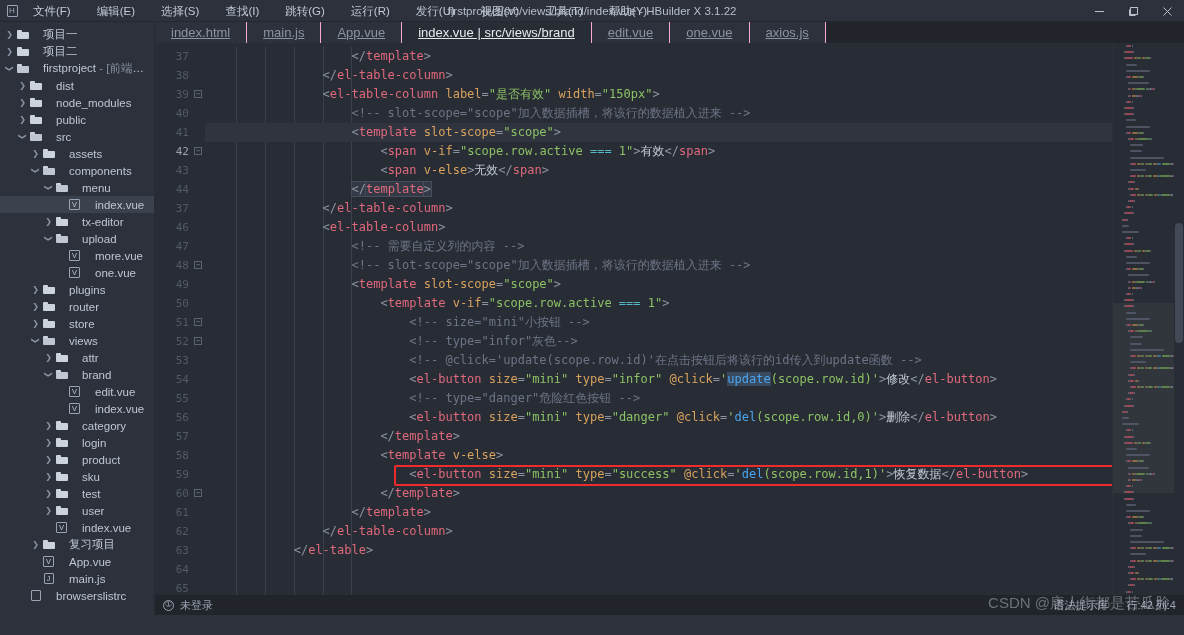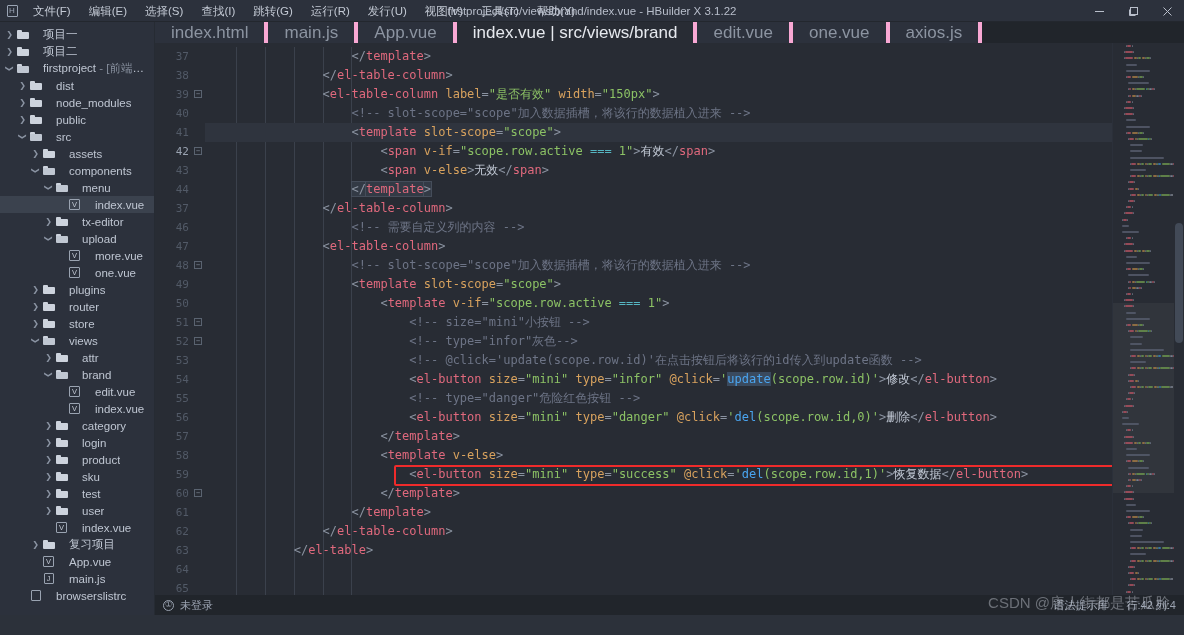"文件(F)" .menu-list { gap: 0px -> 8px }
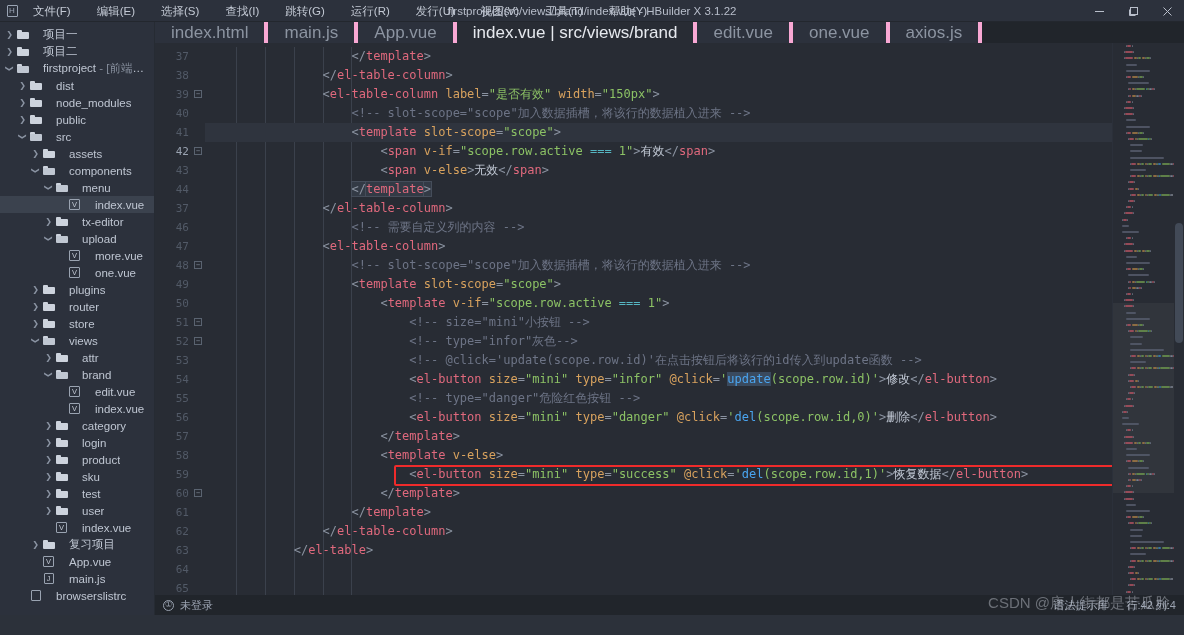"index.html" .tab { border-right: 4px solid #f9a8d4 -> 1px solid #f9a8d4; font-size: 17px -> 13px; text-decoration: none -> underline }
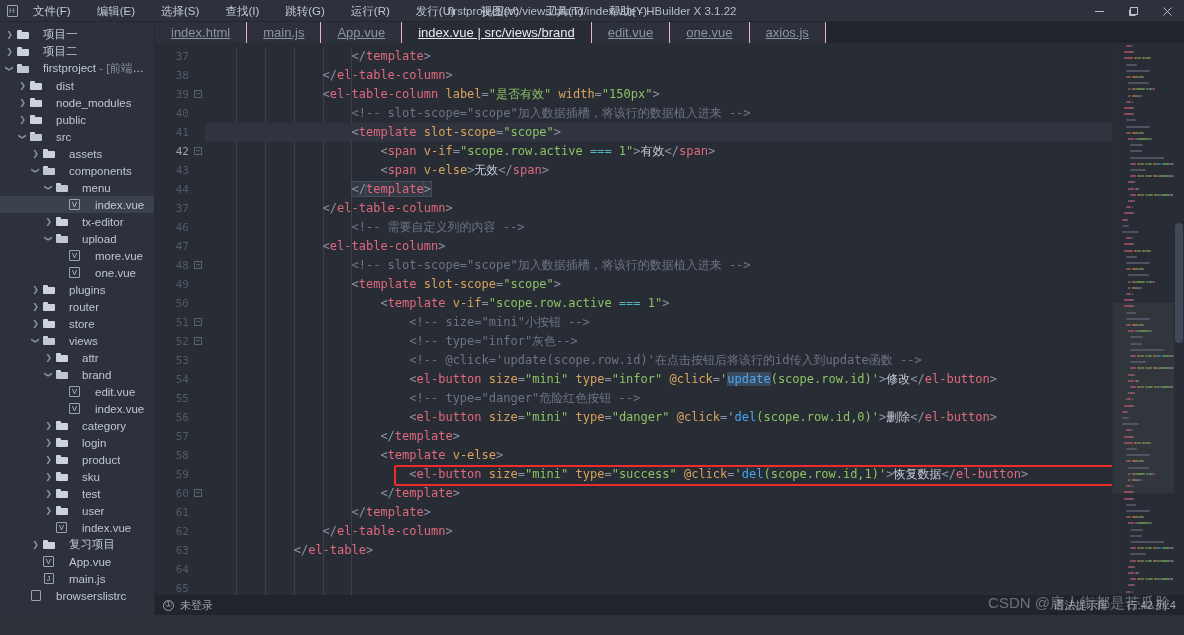"<!-- 需要自定义列的内容 -->" div.ln { order: before "<el-table-column>" -> after "<el-table-column>" }
